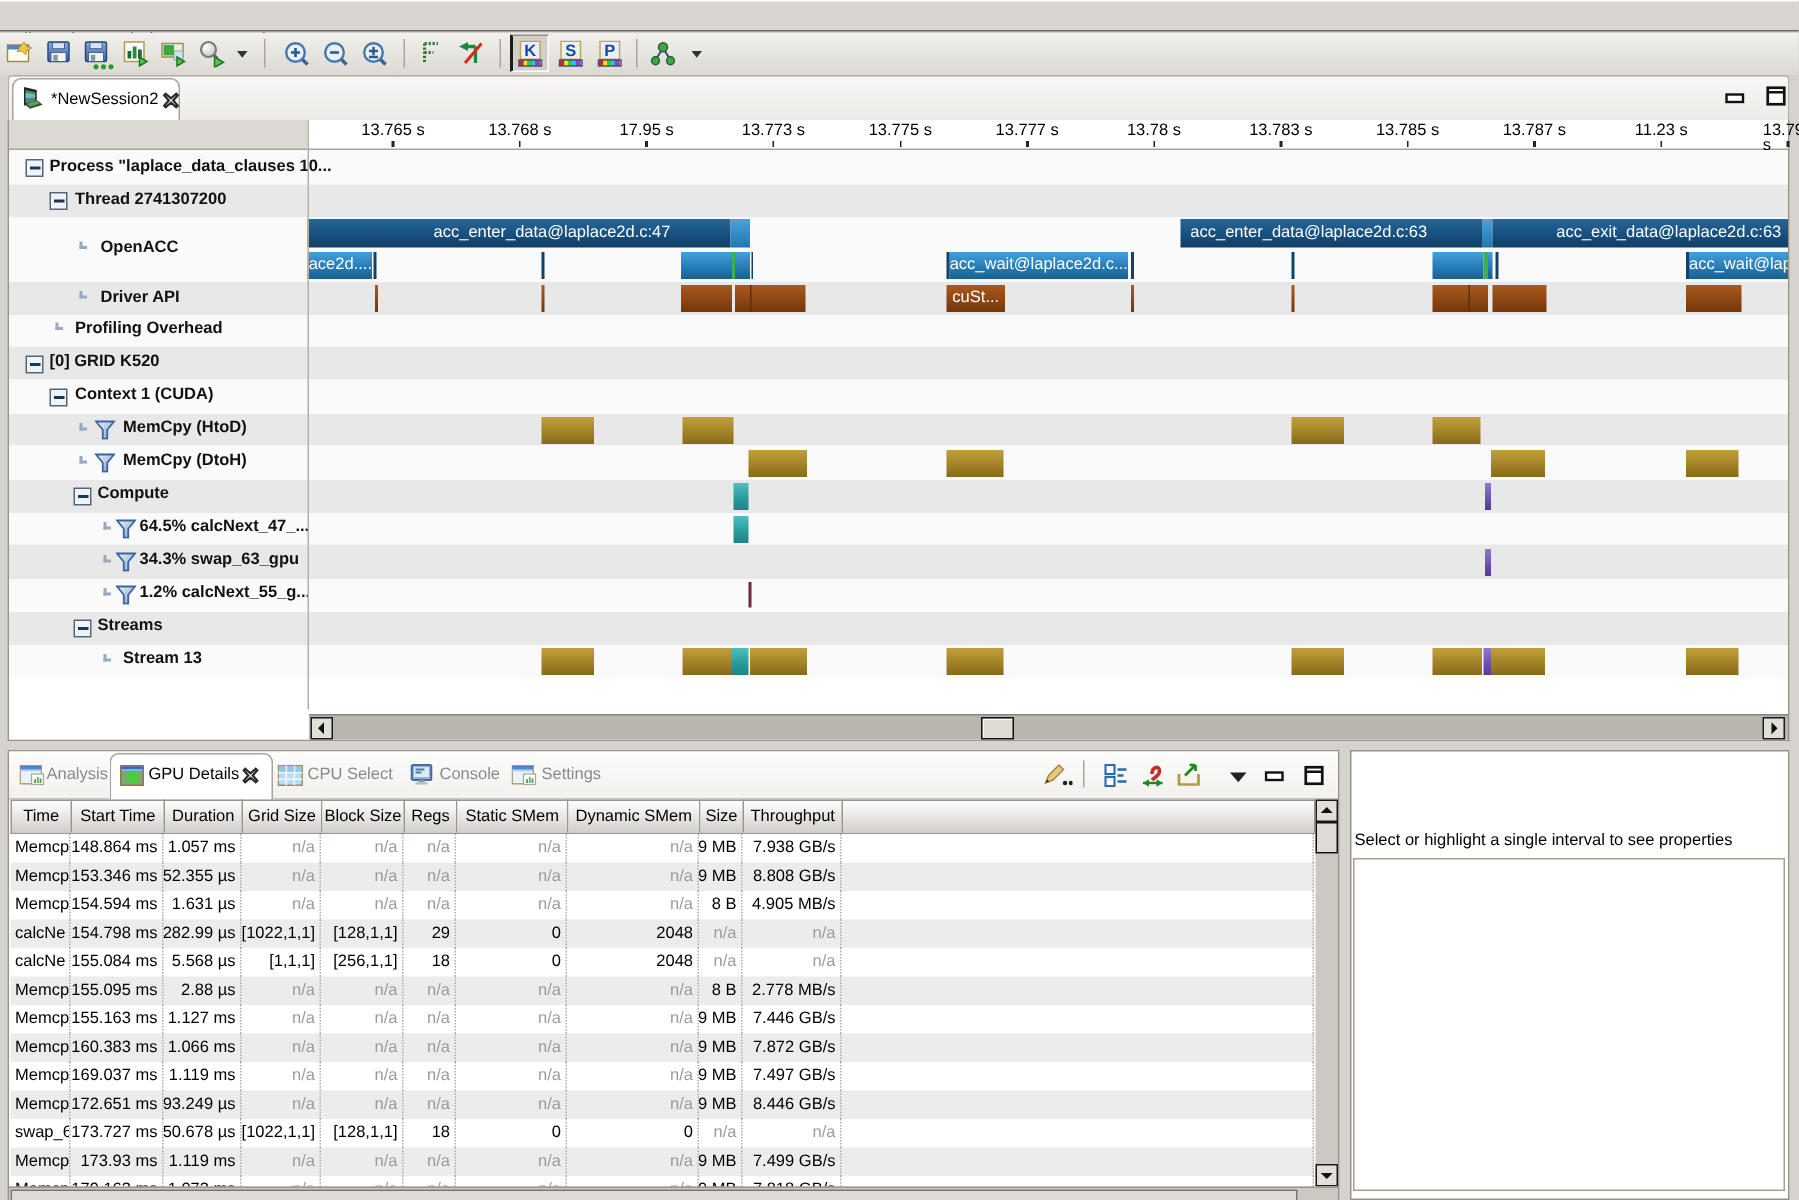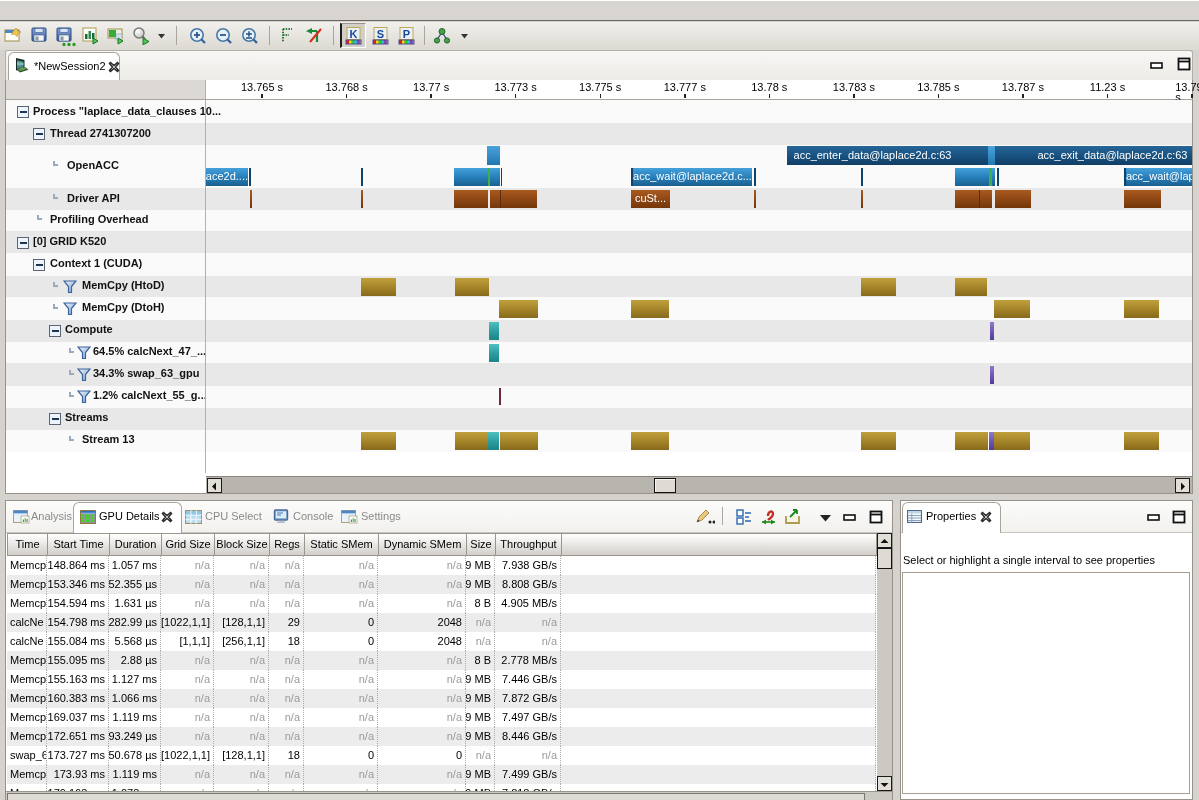"13.77 s" span.rlab { text: 13.77 -> 17.95 }
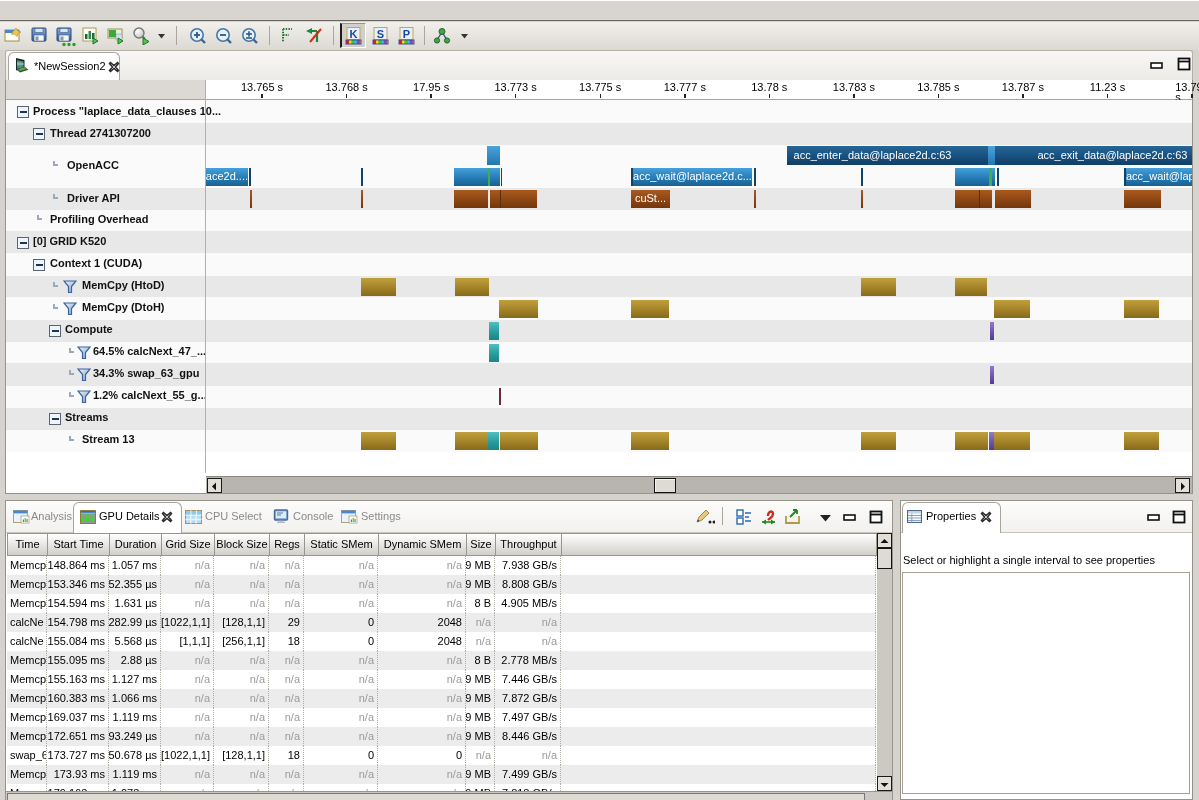"acc_enter_data@laplace2d.c:47" div.bar { html: none -> <div>acc_enter_data@laplace2d.c:47</div> }
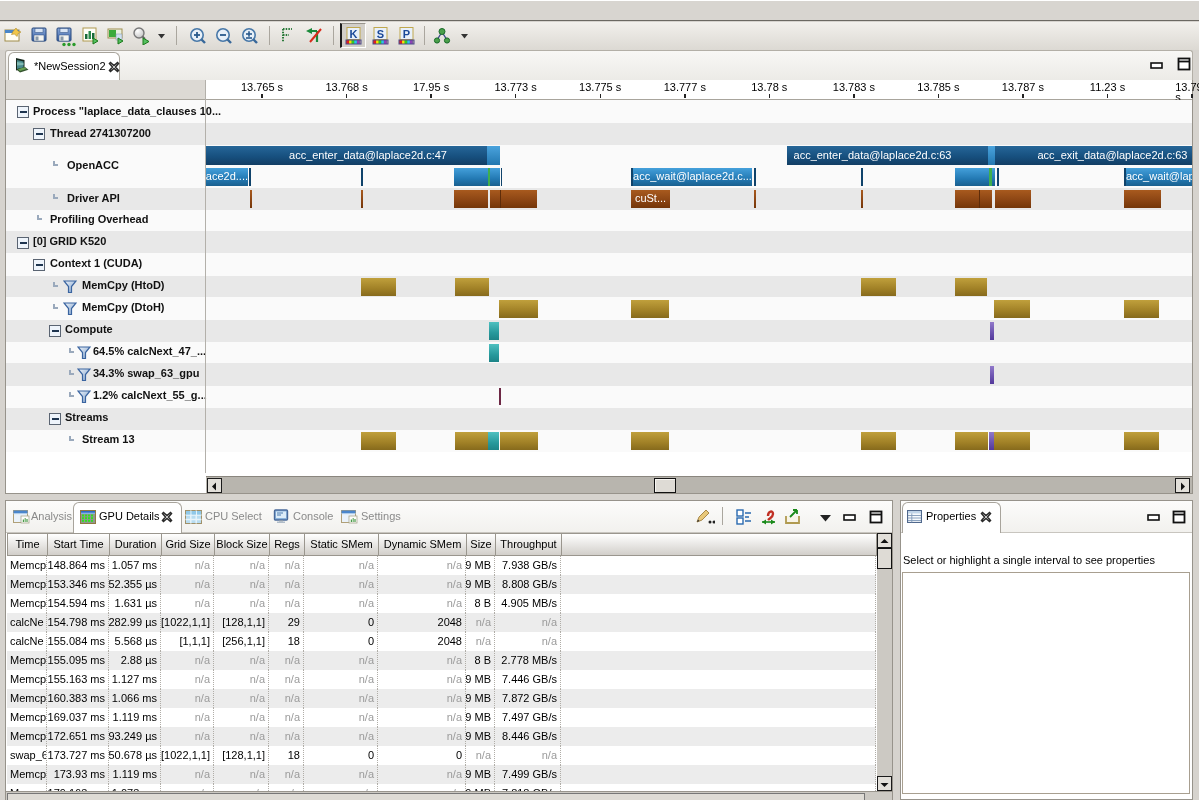"Properties" div.paneltabs { html: <div> <div></div> <svg> <rect></rect> <rect></rect> <path></path> </svg> <span>Properties</span> <svg> <path></path> </svg> <svg> <rect></rect> </svg> <svg> <rect></rect> <line></line> </svg> </div> -> none }
